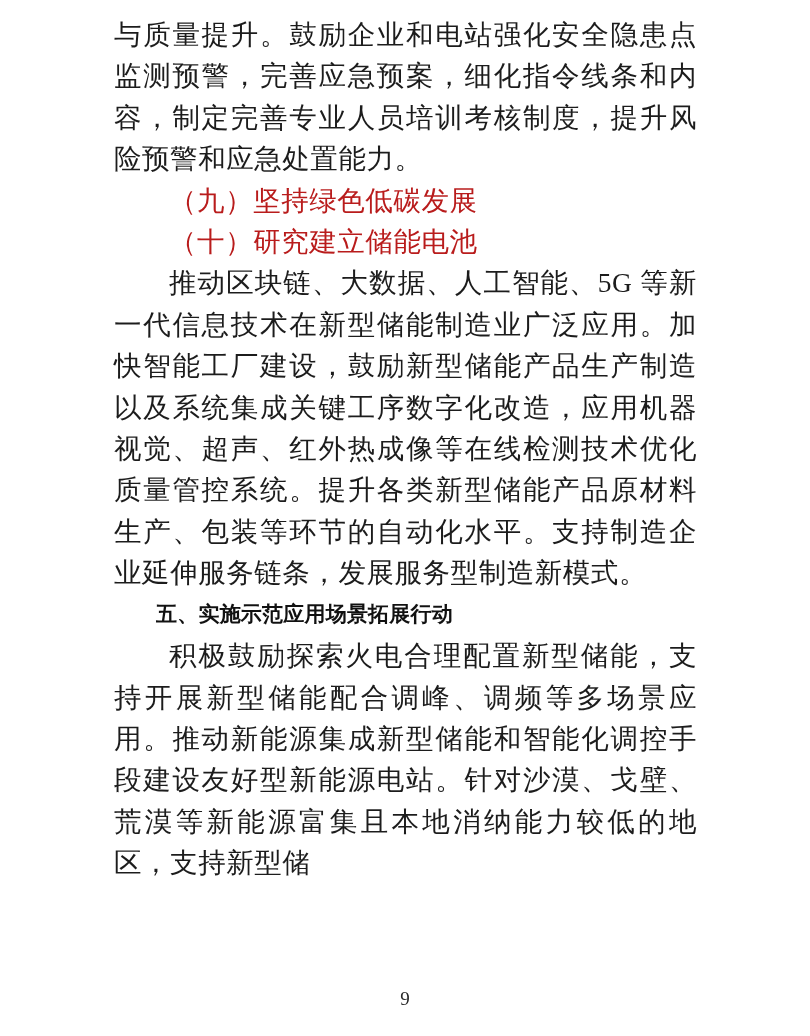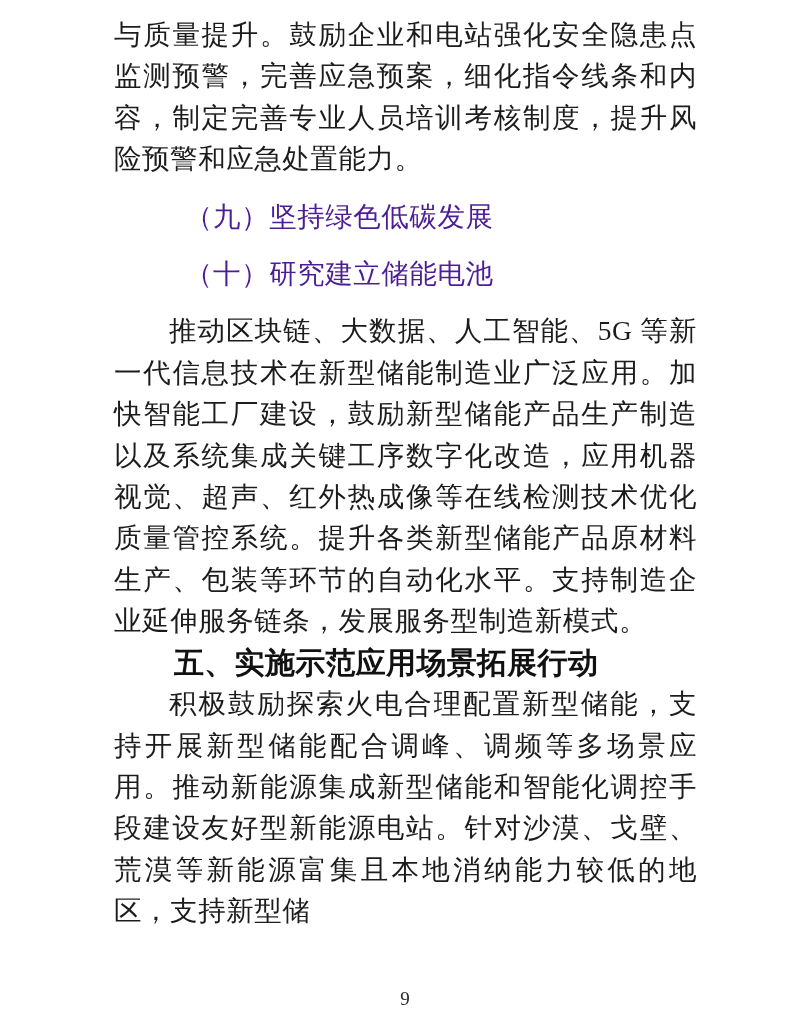"（九）坚持绿色低碳发展" .subheading { color: #4c1d95 -> #b91c1c; margin: 16px -> 0 }
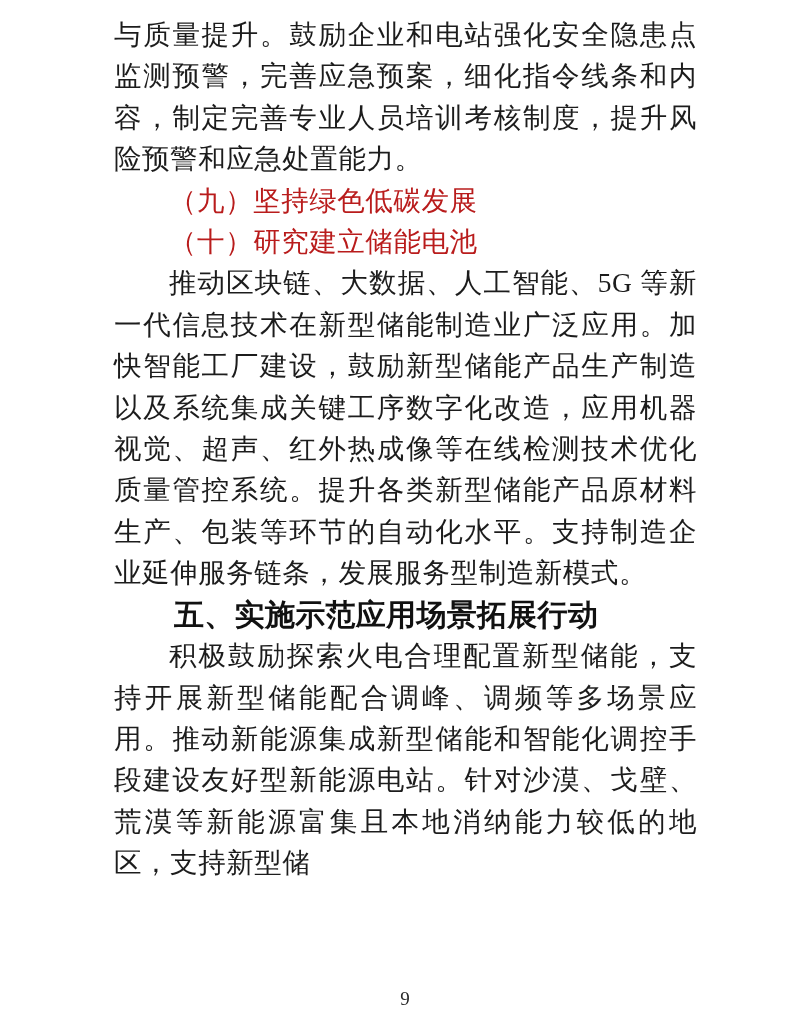"五、实施示范应用场景拓展行动" .heading-h1 { font-size: 30px -> 21px }
